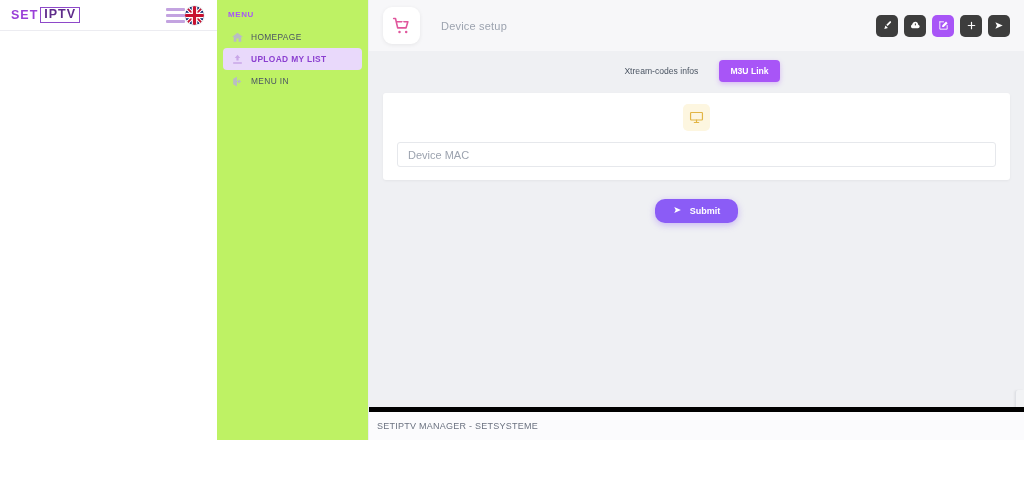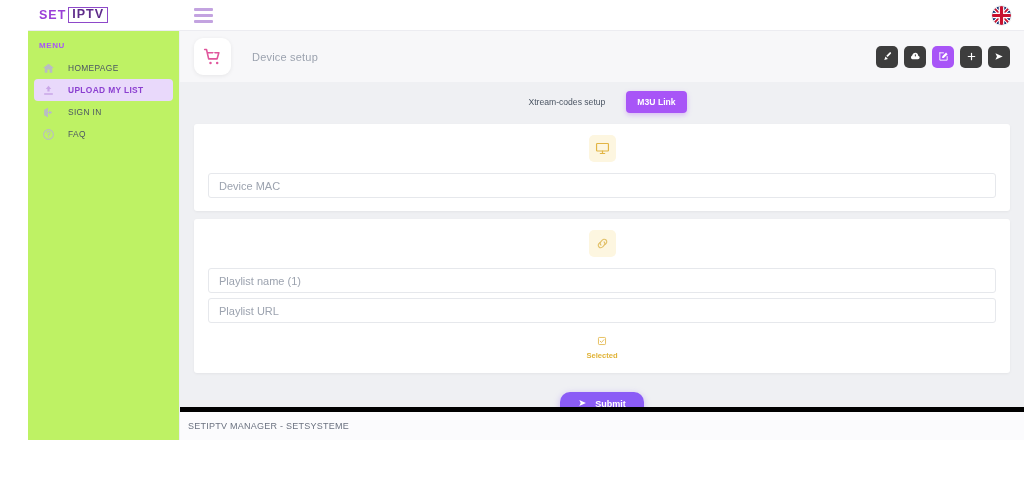"SET" .app { flex-direction: column -> row; padding-left: 28px -> none }
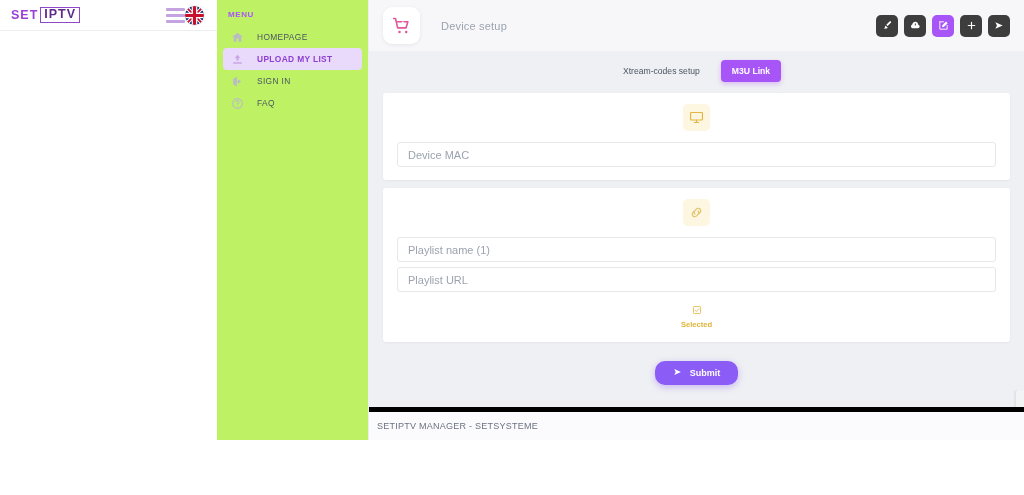"HOMEPAGE" .nav-item { gap: 13px -> 7px }
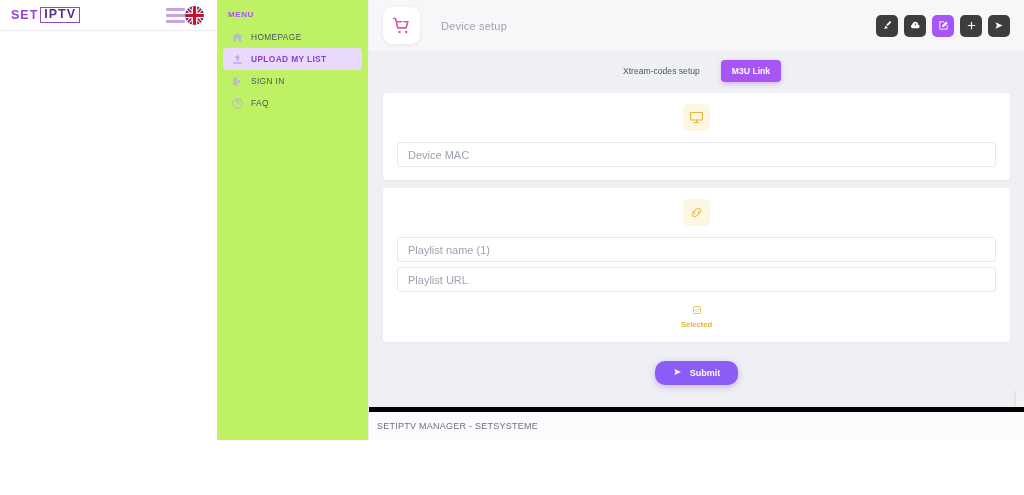"Xtream-codes setup" div.tab { text: setup -> infos }
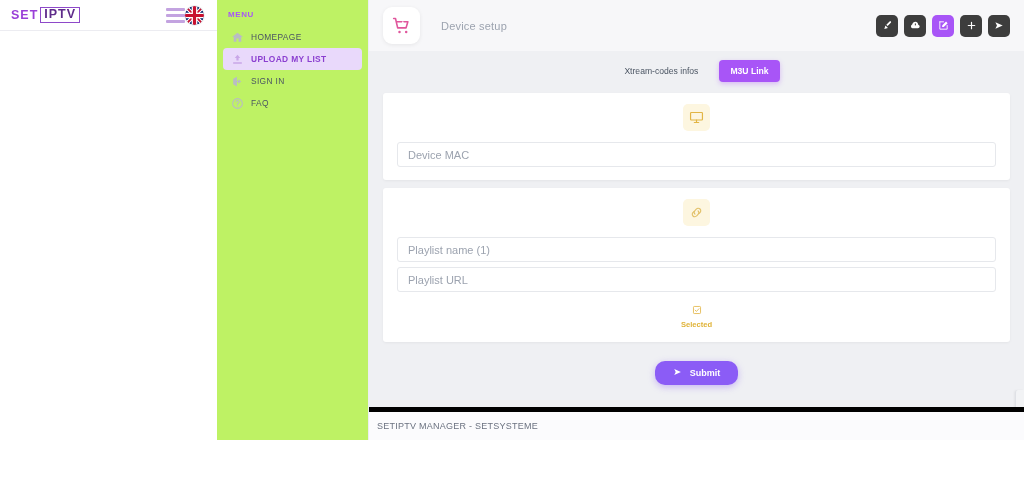"SIGN IN" span.nav-label { text: SIGN -> MENU }
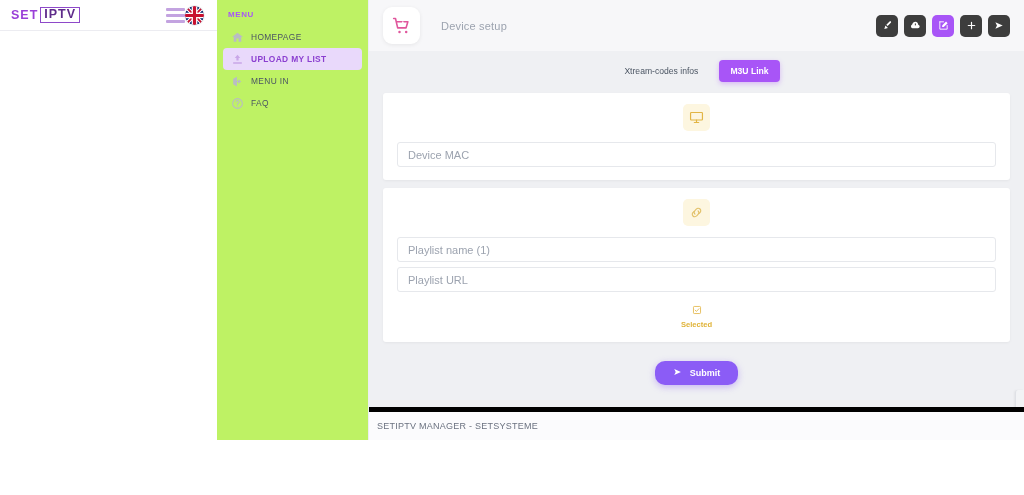"FAQ" div.nav-item { html: <div> <span> <svg> <circle></circle> <path></path> <circle></circle> </svg> </span> <span>FAQ</span> </div> -> none }
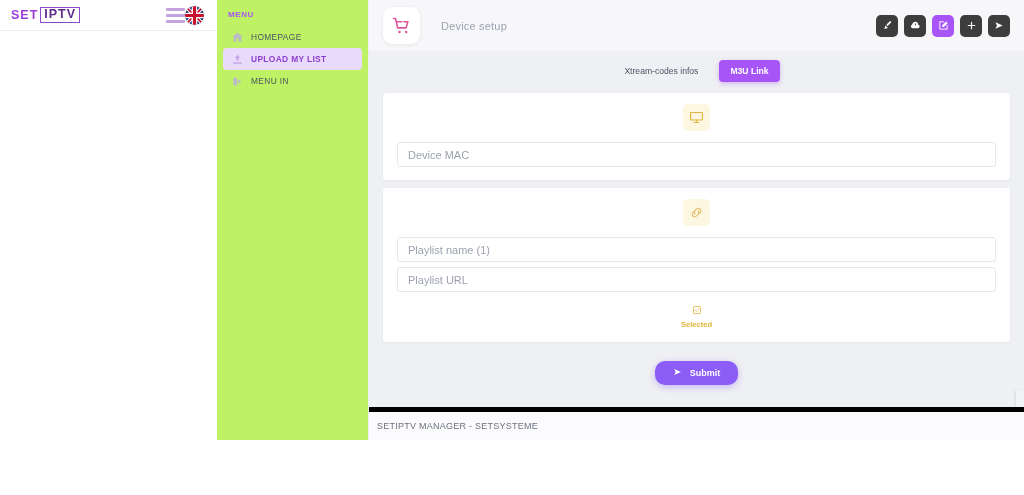"Playlist name (1) Playlist URL" div.card { html: <div> <div> <svg> <path></path> <path></path> </svg> </div> <input> <input> <div> <span> <svg> <rect></rect> <path></path> </svg> </span> <span>Selected</span> </div> </div> -> none }
